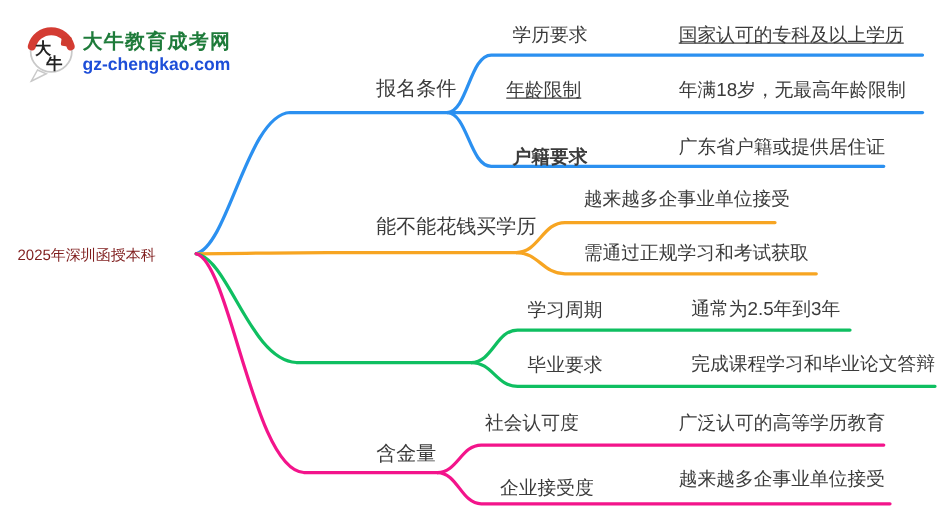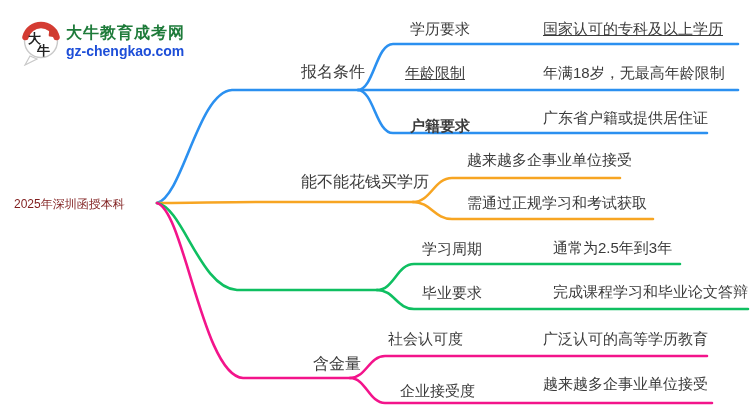"含金量" div.node { left: 280px -> 268px }
